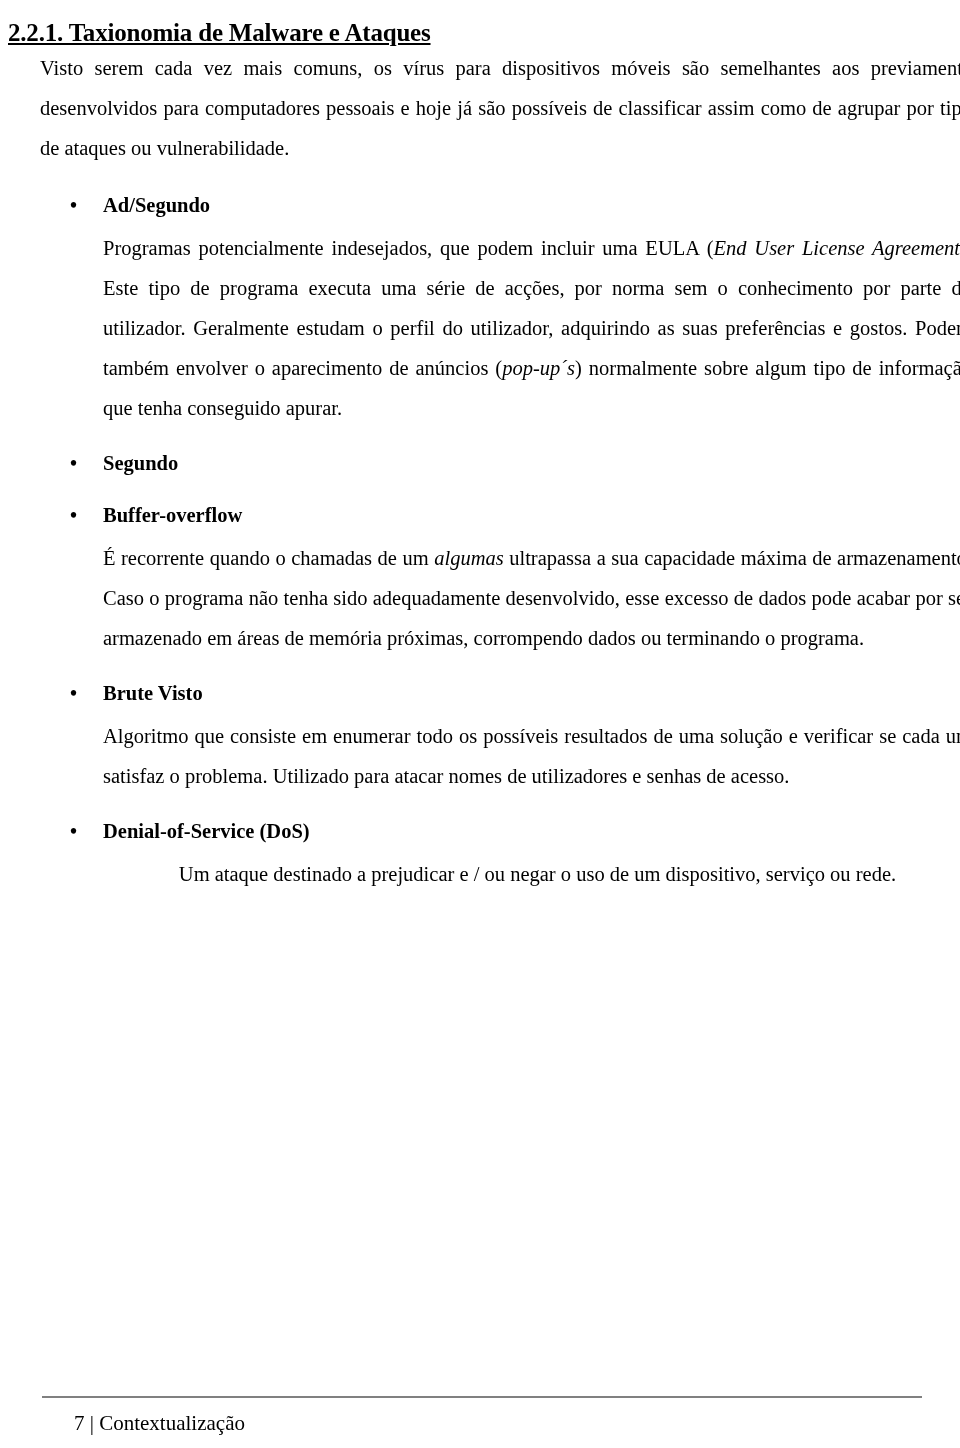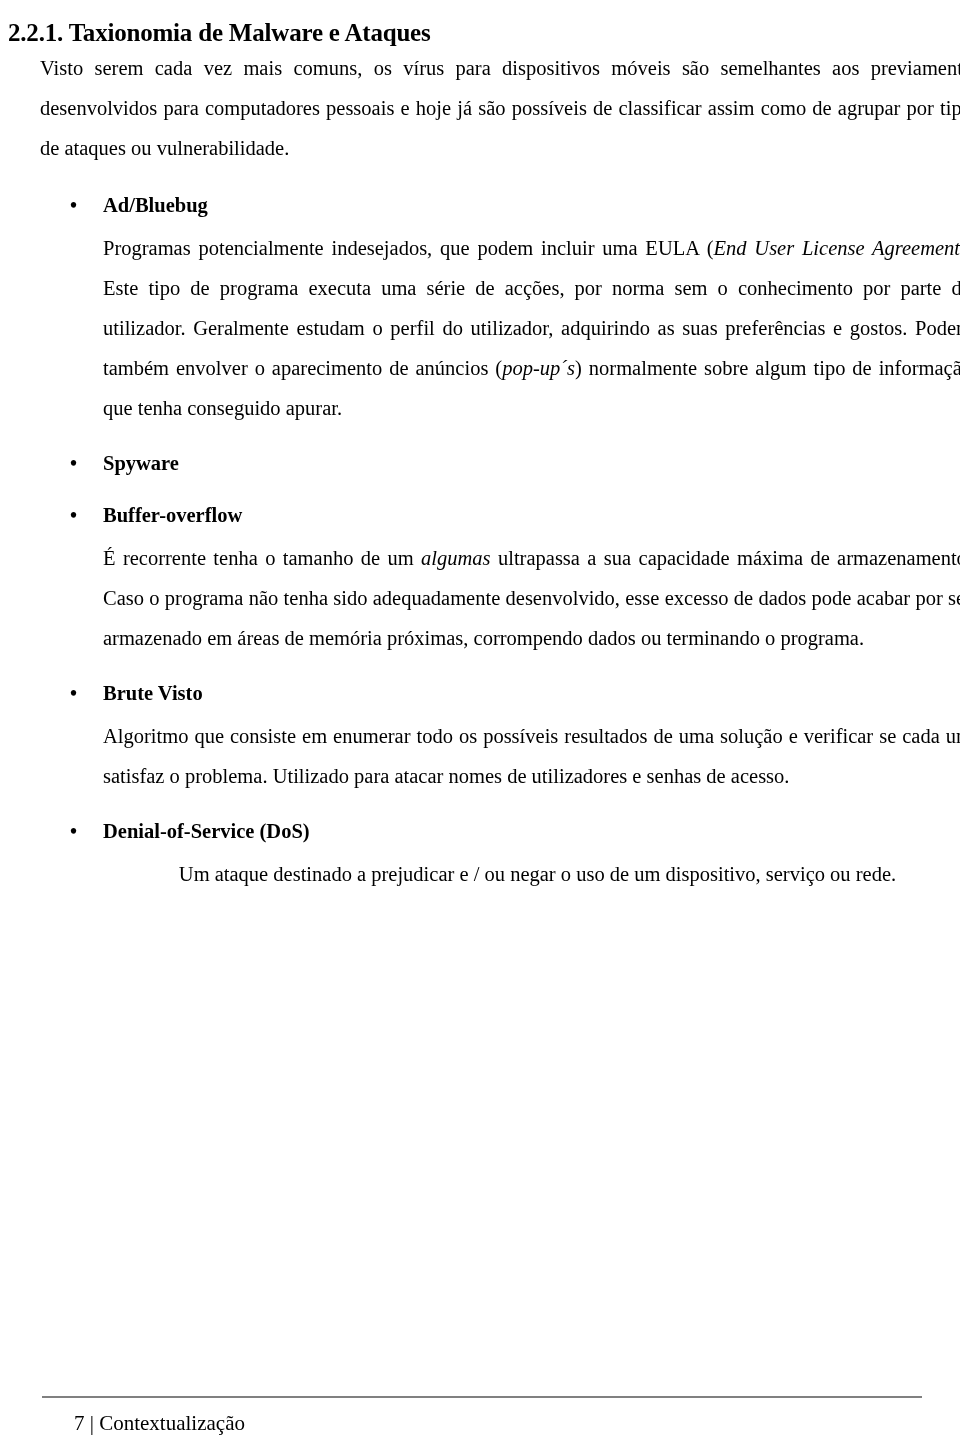"2.2.1. Taxionomia de Malware e" .section-heading { text-decoration: none -> underline }
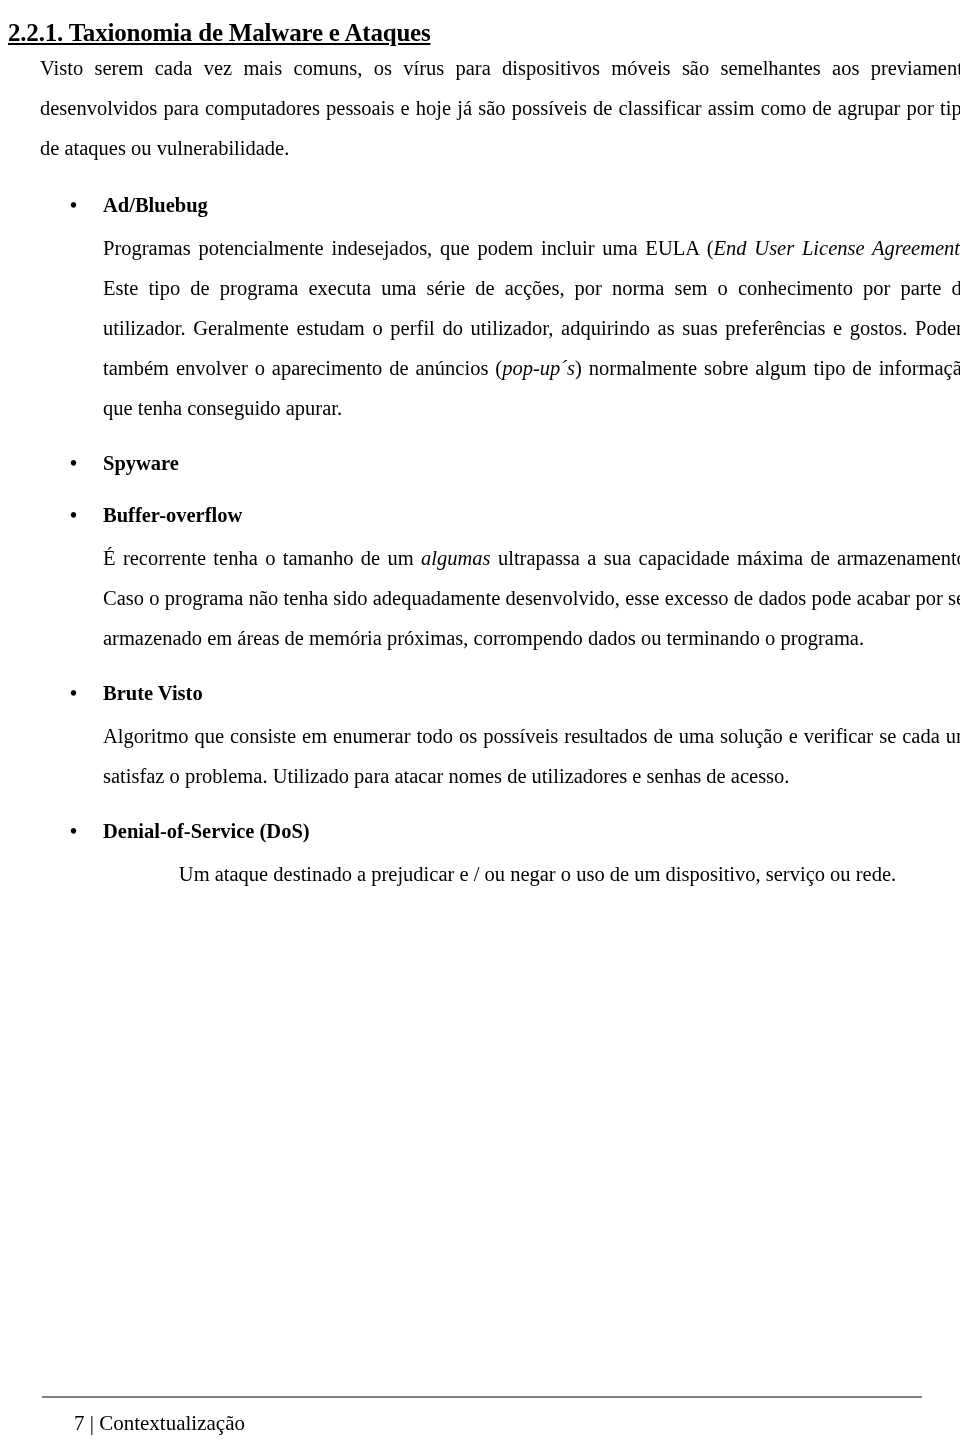"Ad/Bluebug" span { text: Ad/Bluebug -> Ad/Segundo }
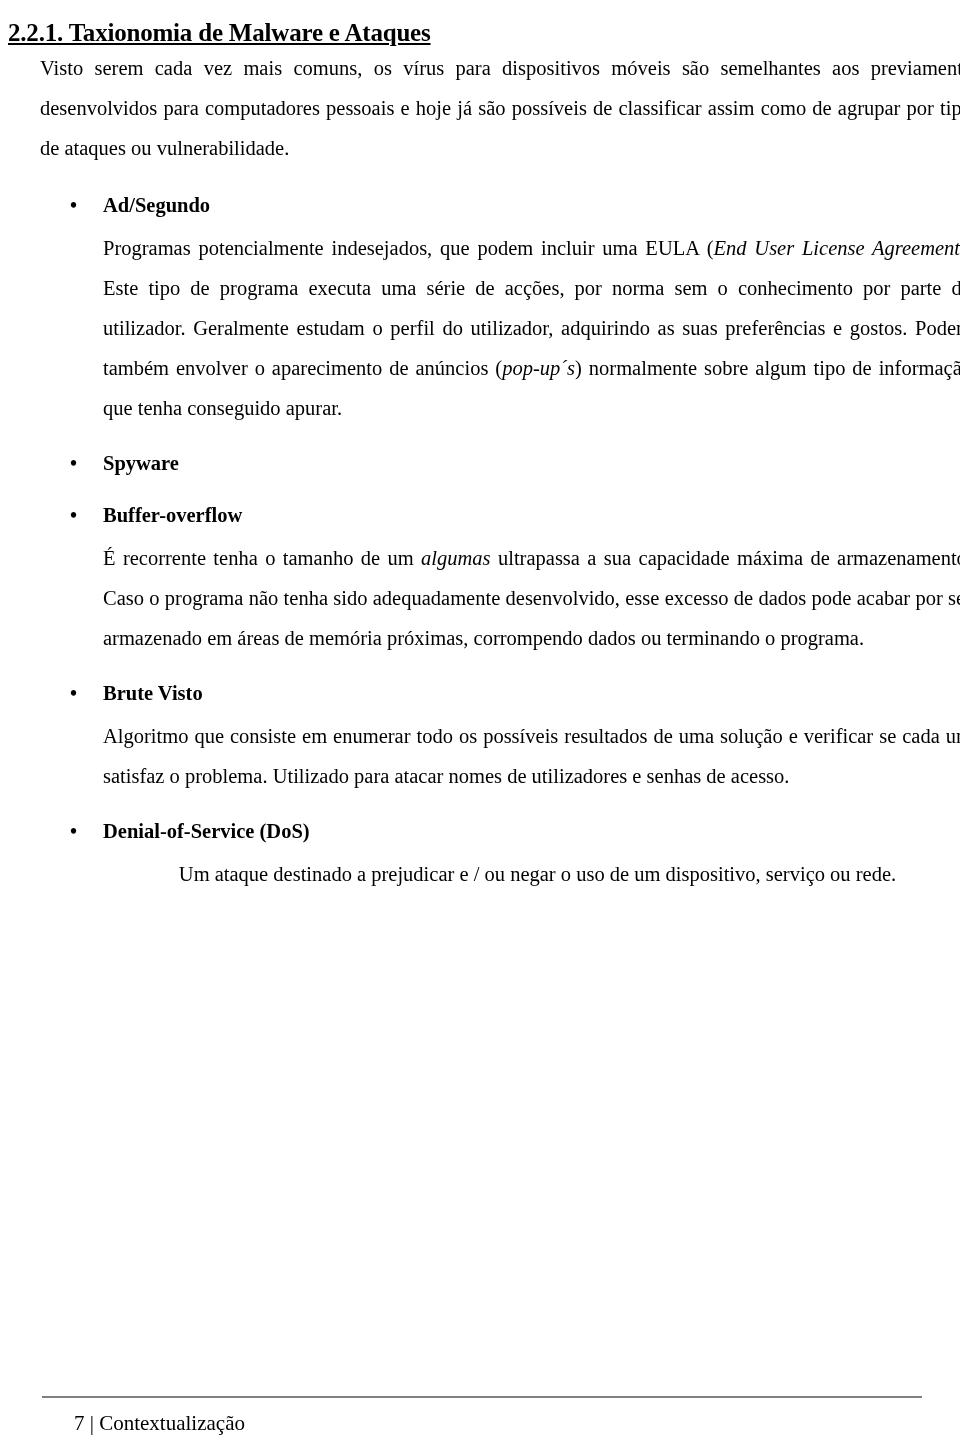"Spyware" span { text: Spyware -> Segundo }
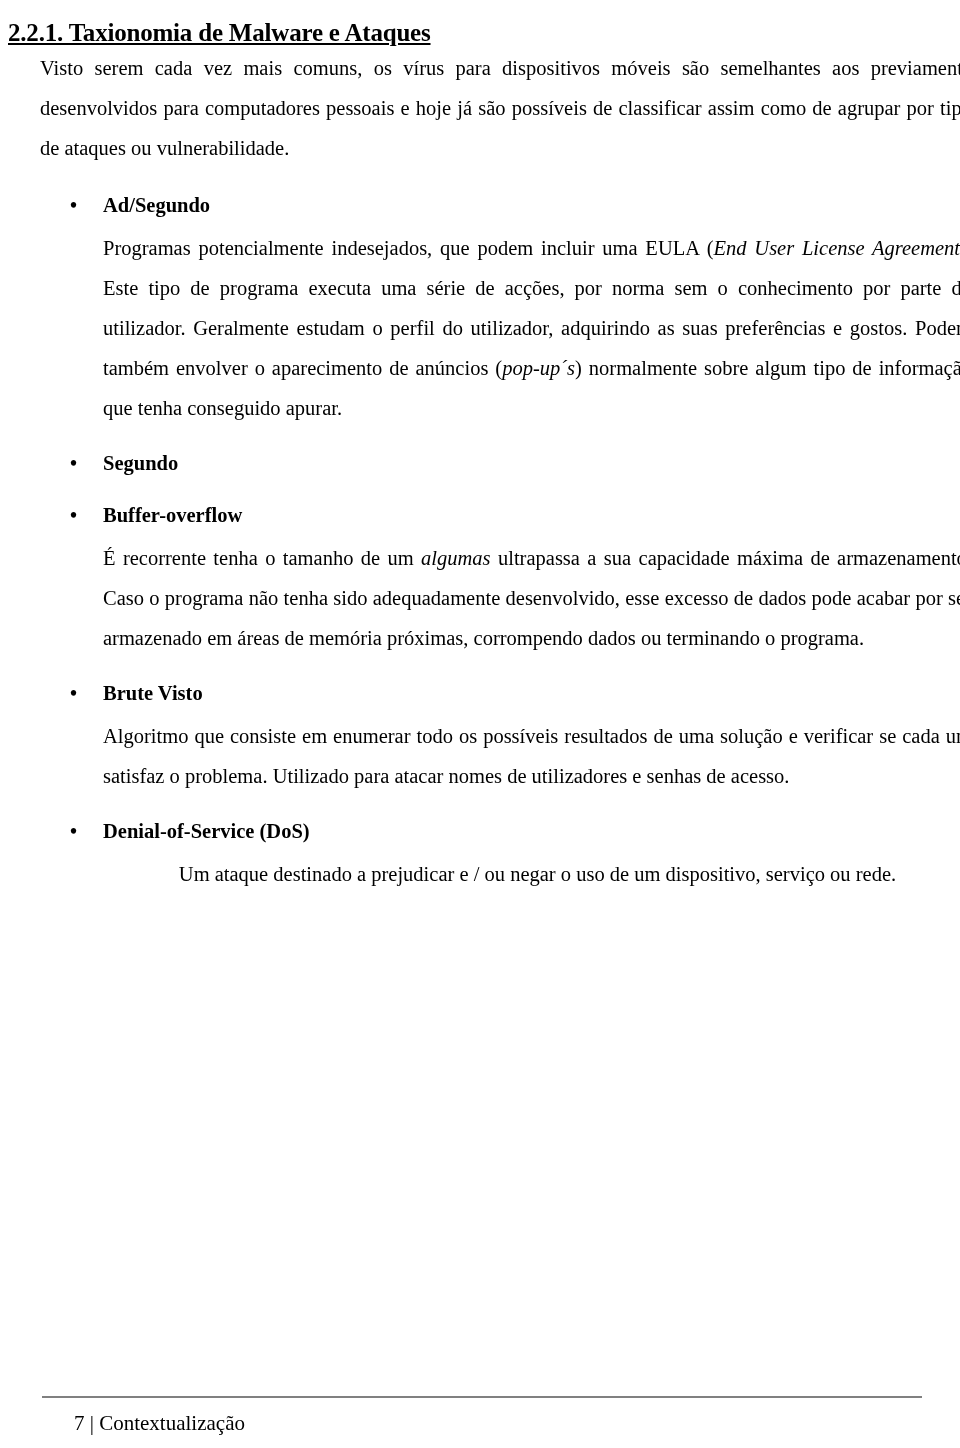"É recorrente tenha o tamanho" span { text: tenha o tamanho -> quando o chamadas }
